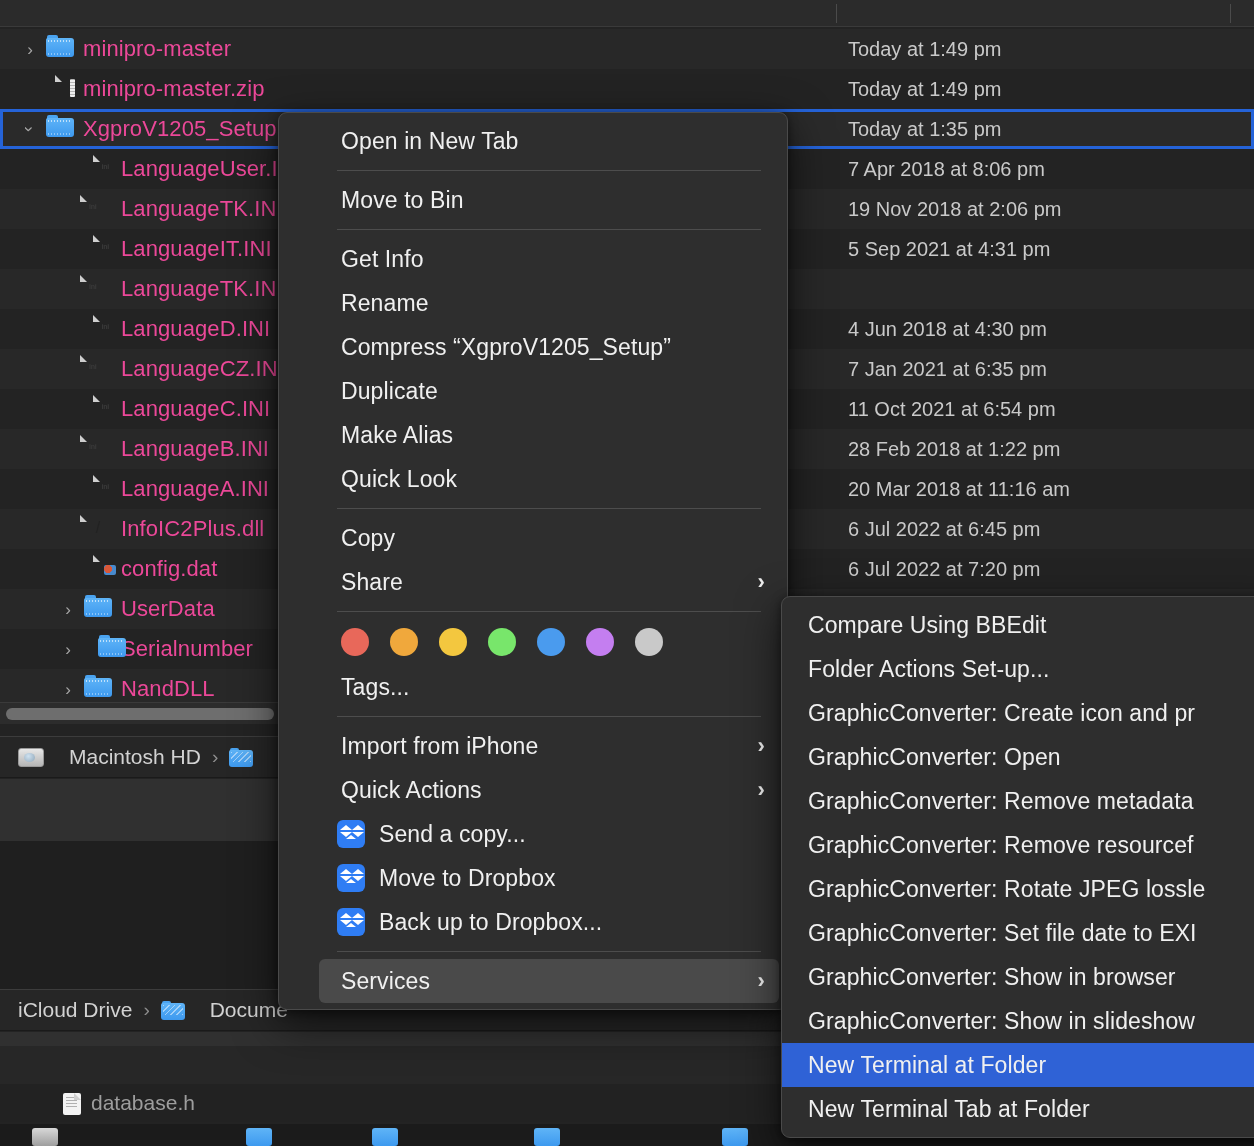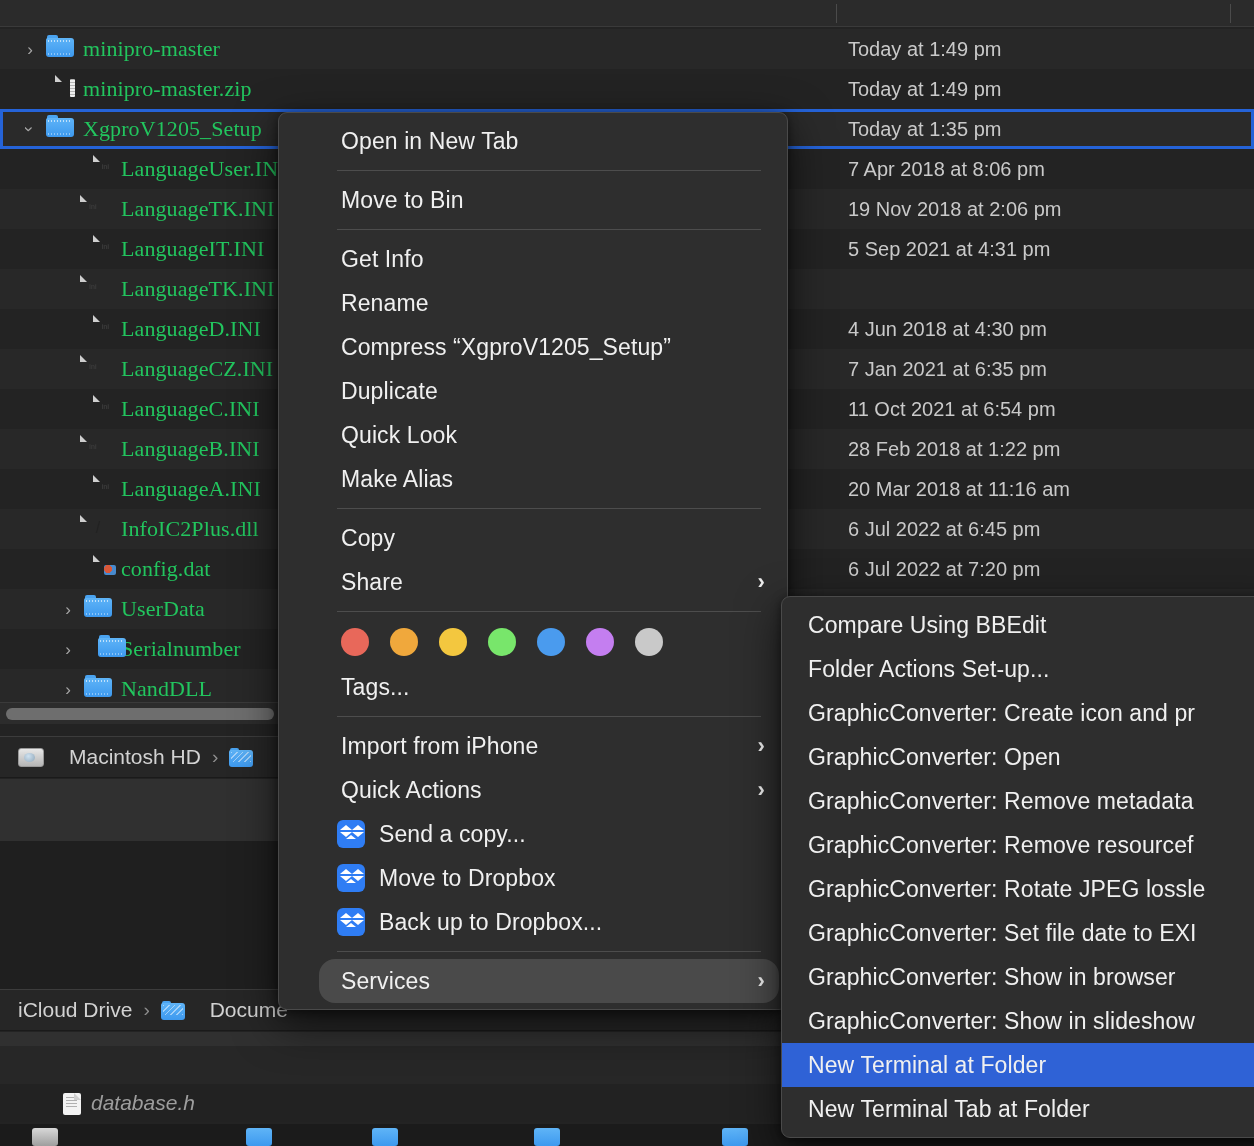"minipro-master" .fname { color: #22c55e -> #ec4899; font-family: Liberation Serif, serif -> none }
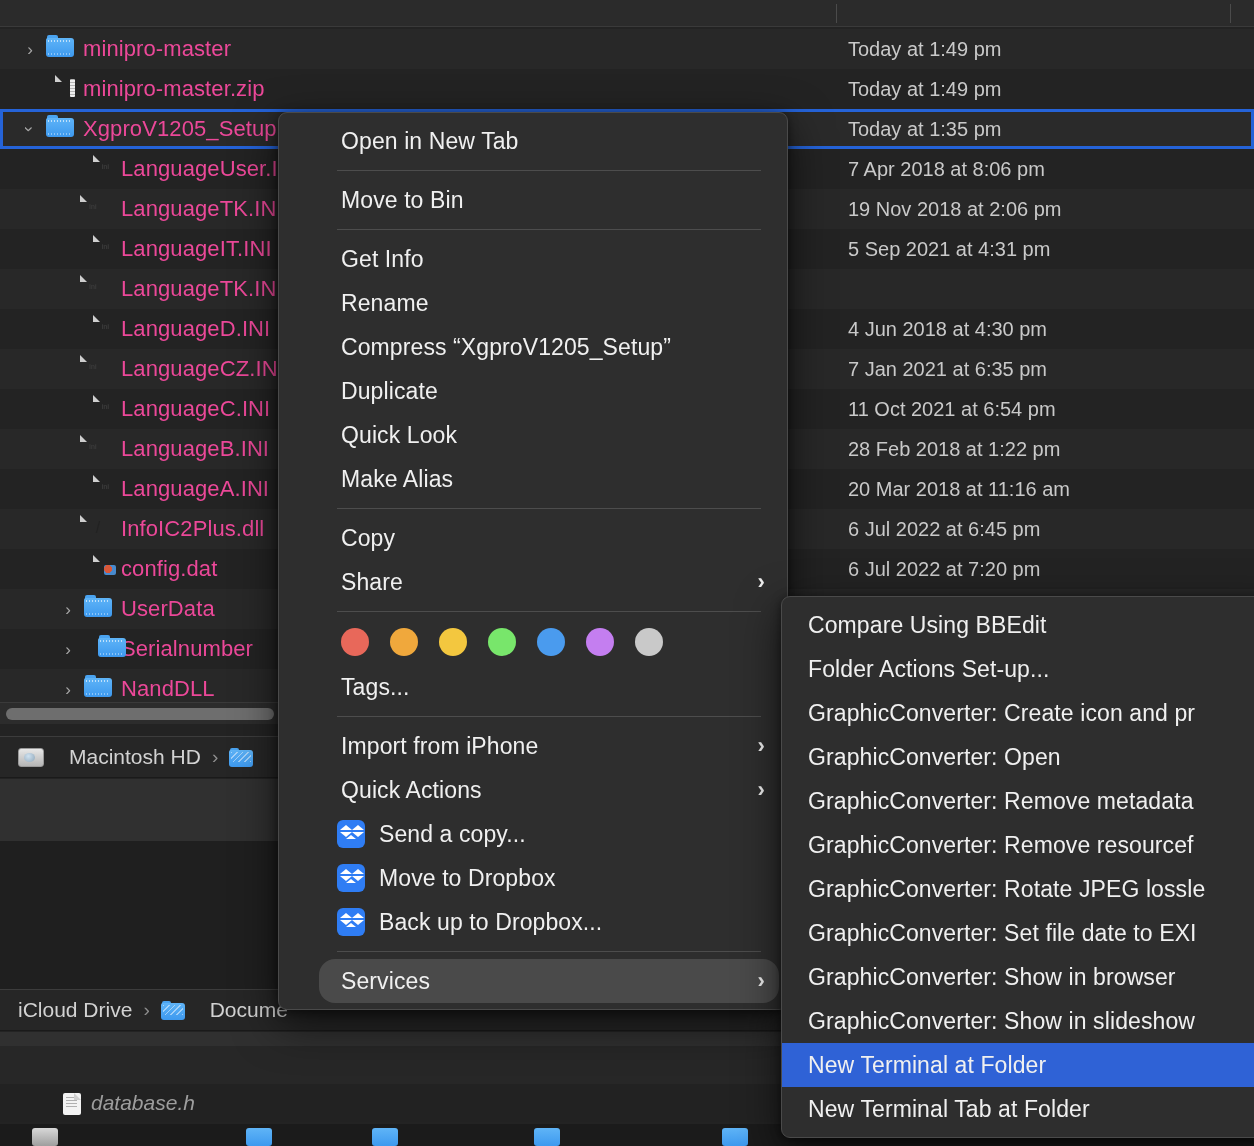"Quick Look" div.mi { order: before "Make Alias" -> after "Make Alias" }
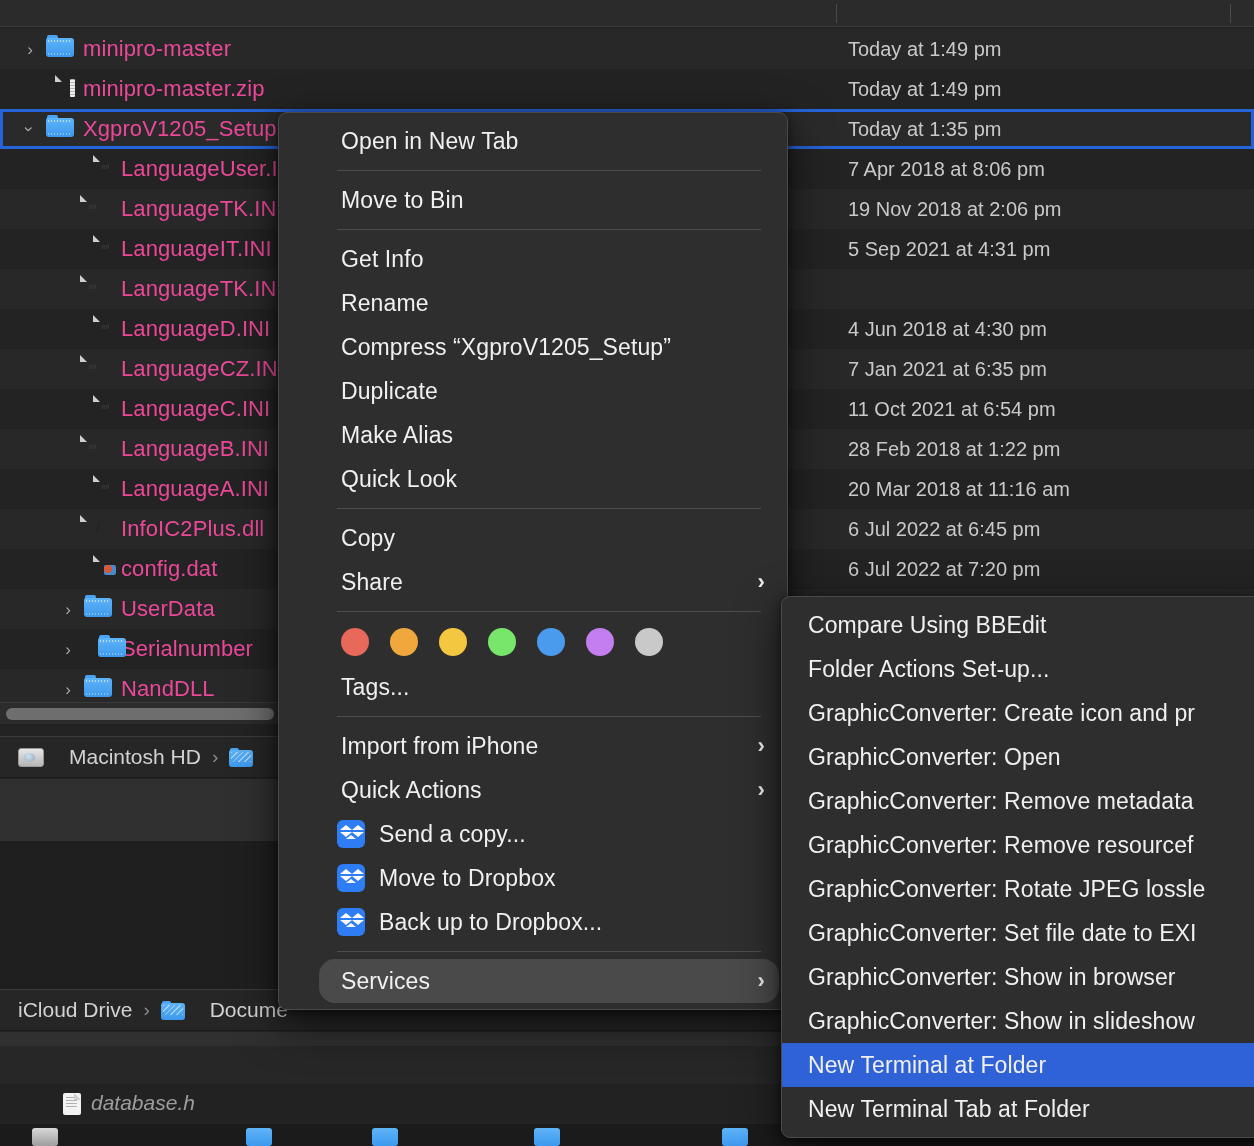"Services" .mi.highlight { border-radius: 16px -> 6px }
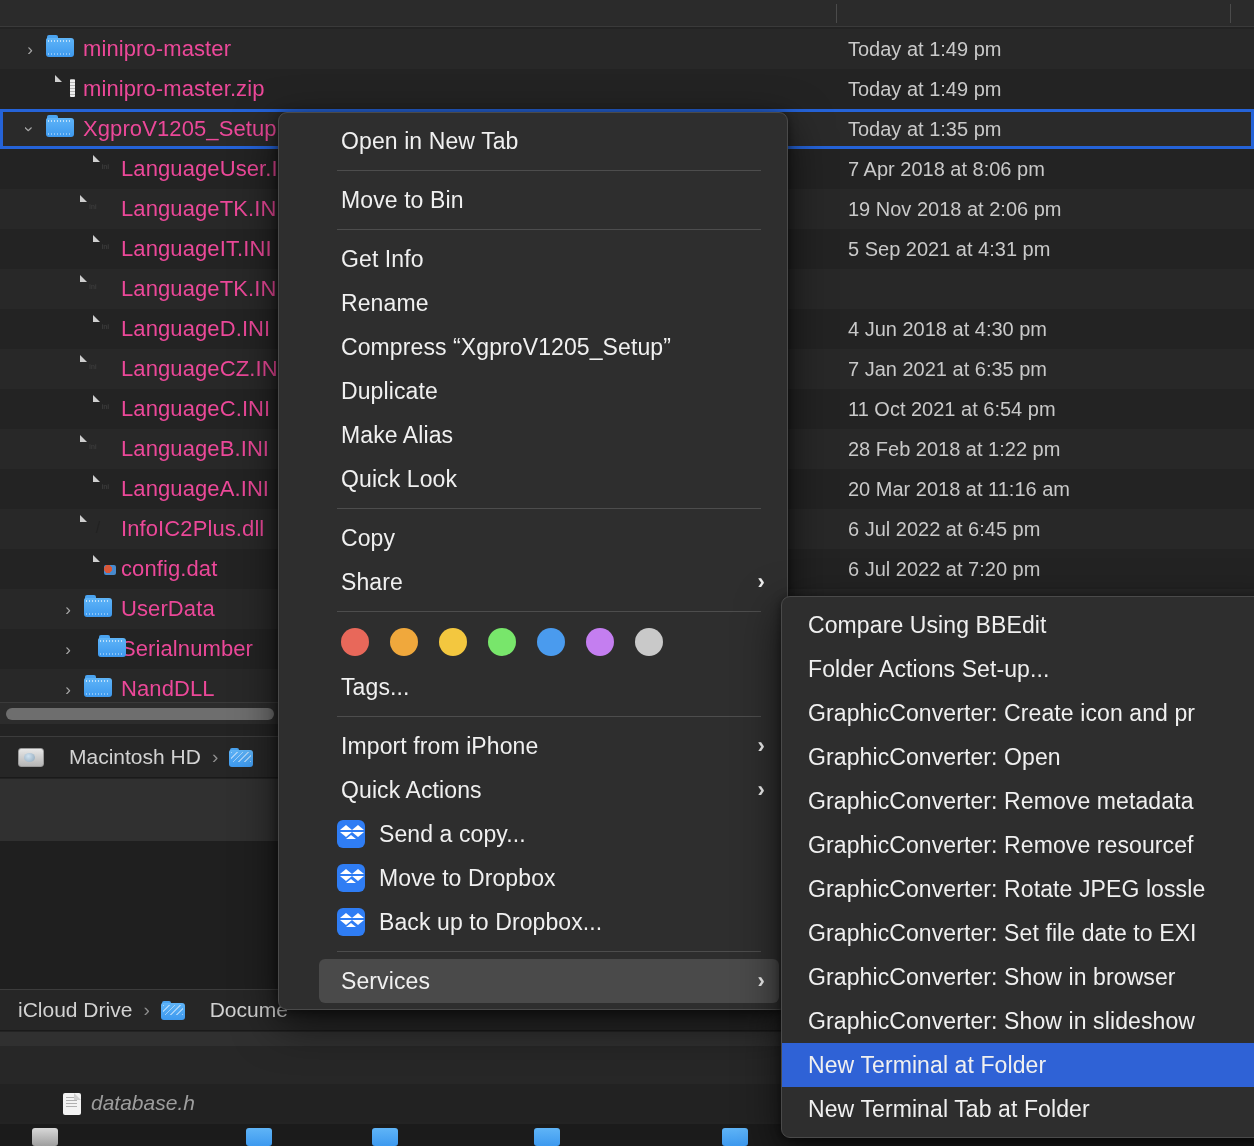"database.h" .bl-row { font-style: italic -> none }
